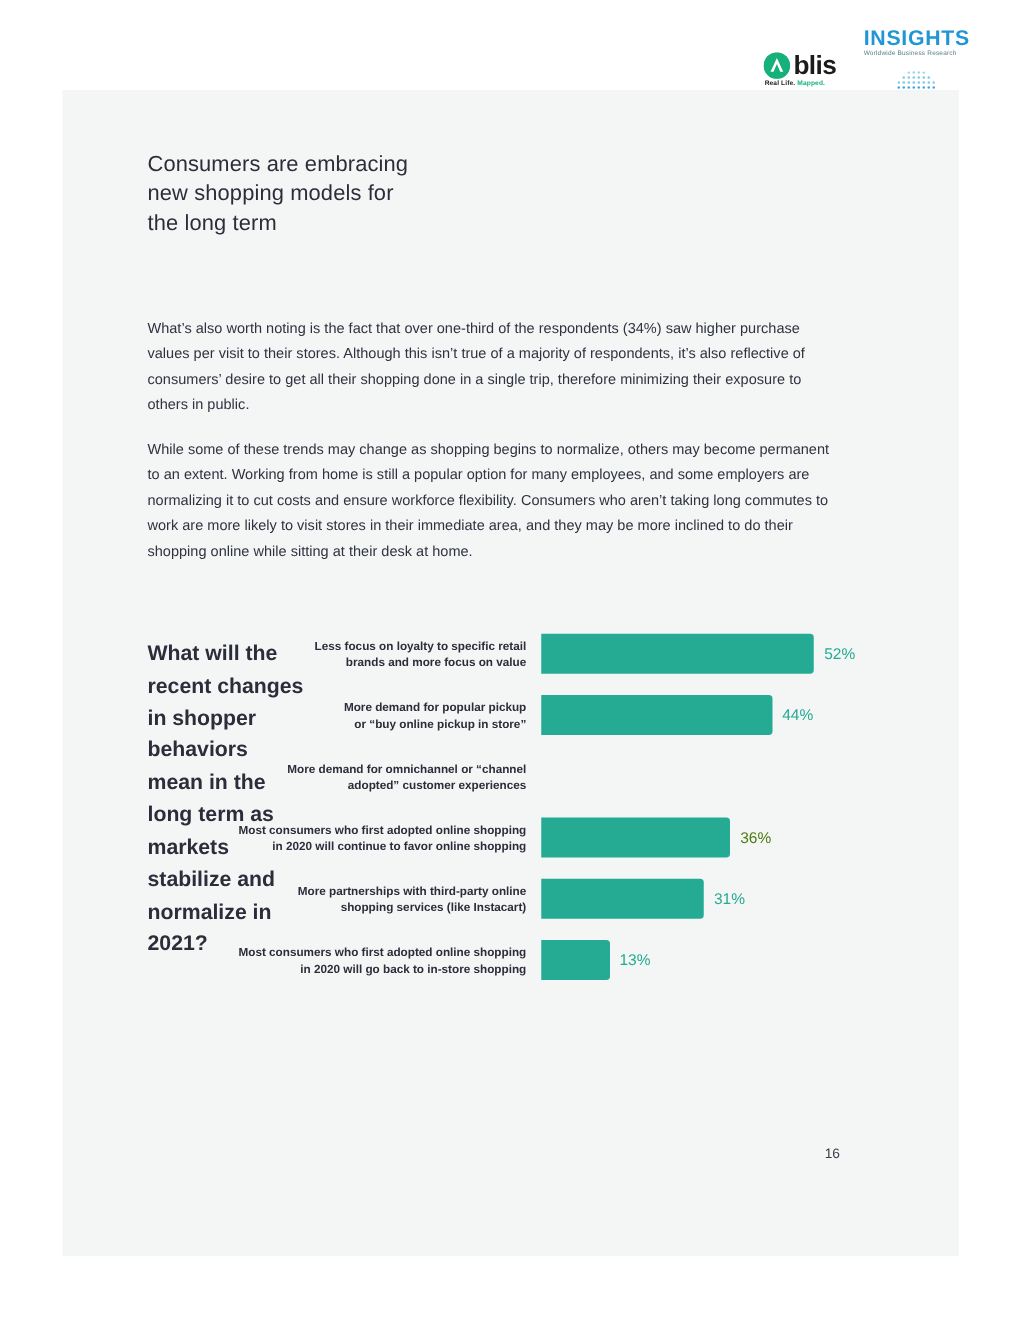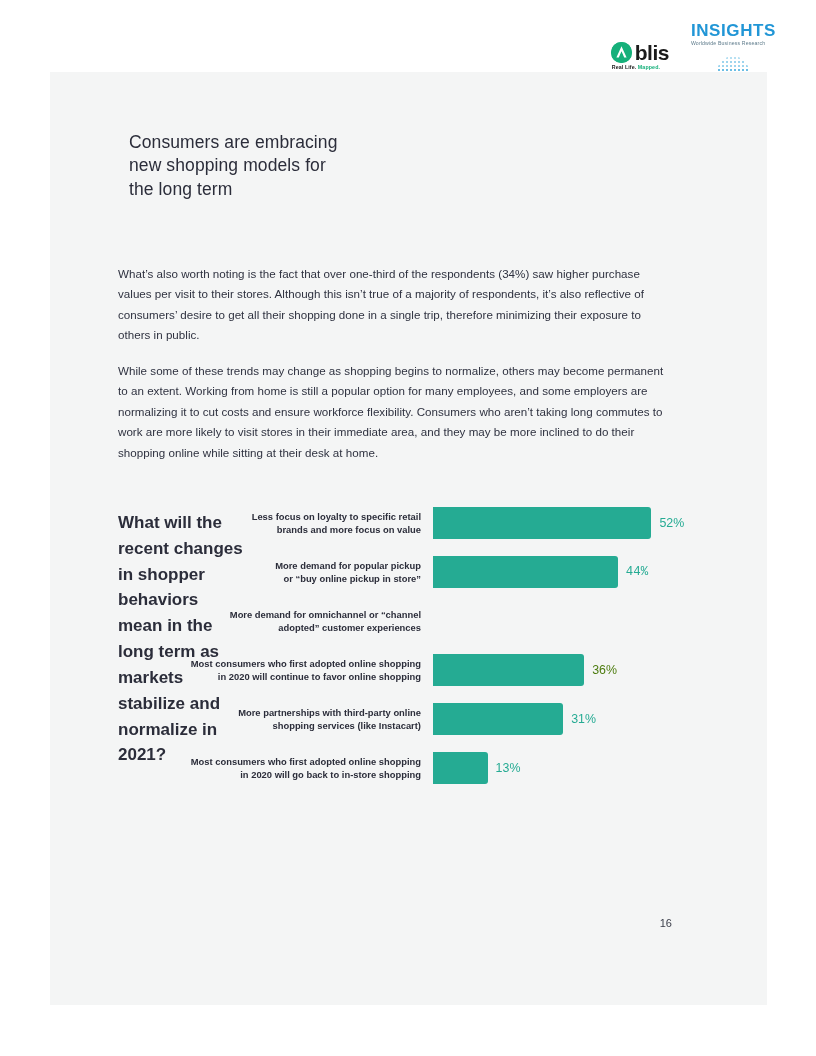"Consumers are embracing" .page-title { margin: 11px -> 0 }
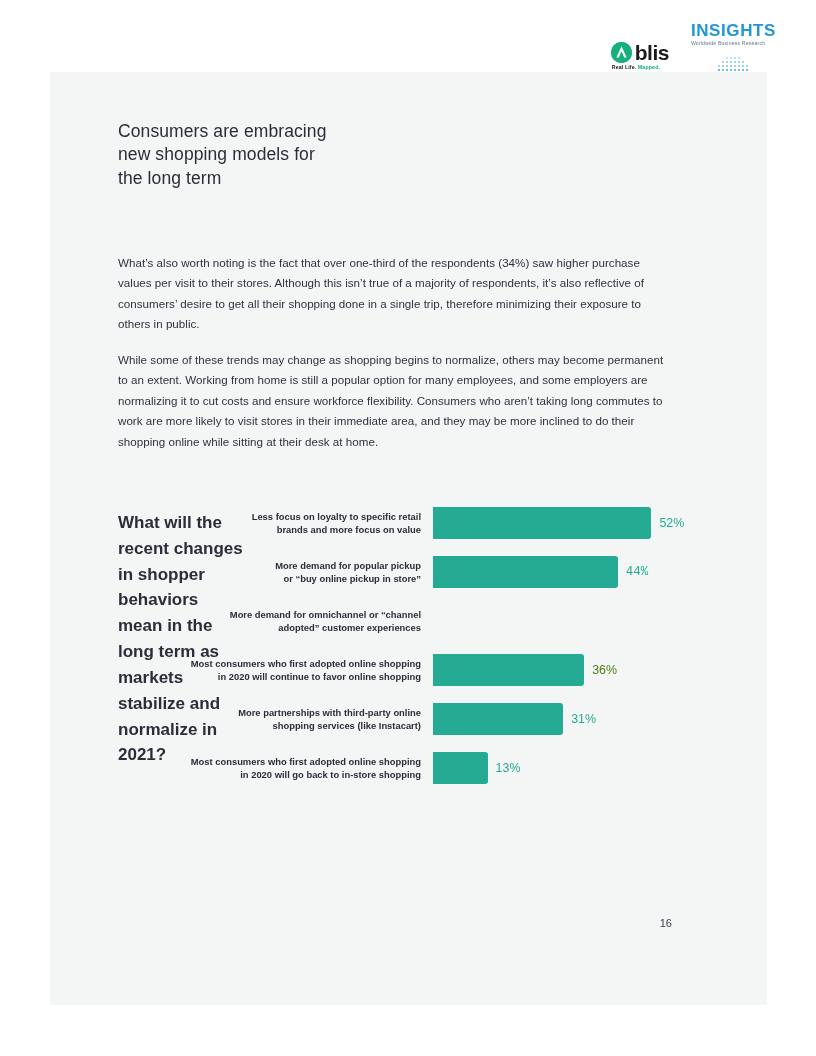"44%" div.bar-value { font-family: Liberation Mono, monospace -> none }
